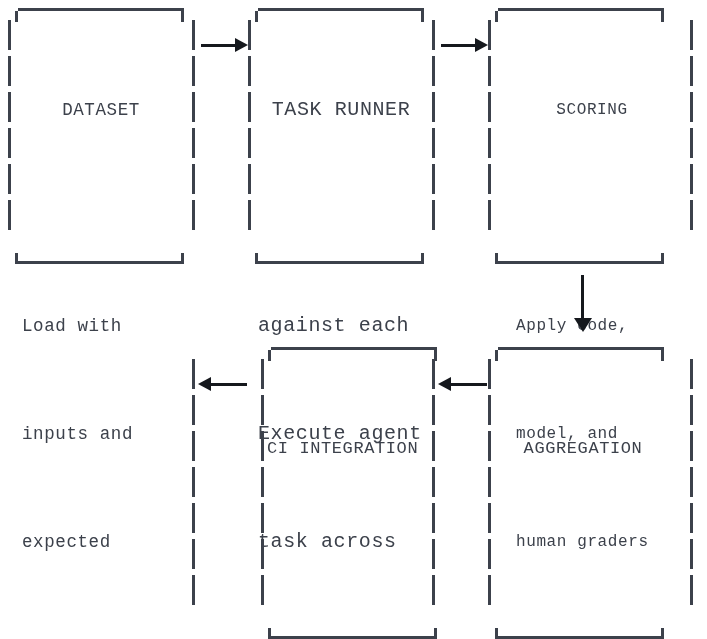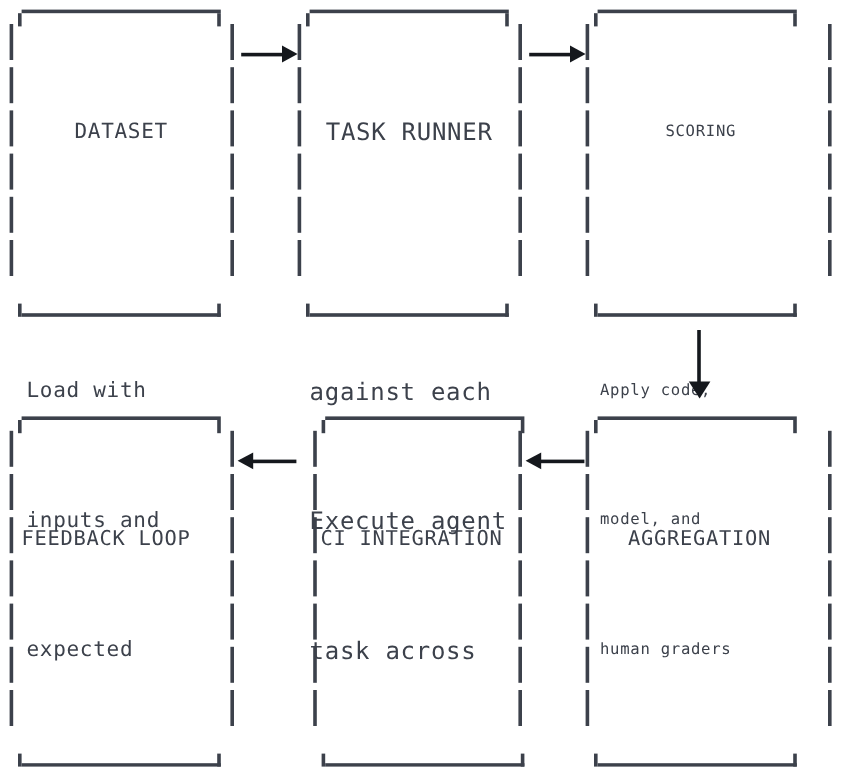"DATASET" .node-body { font-family: none -> Liberation Mono, monospace }
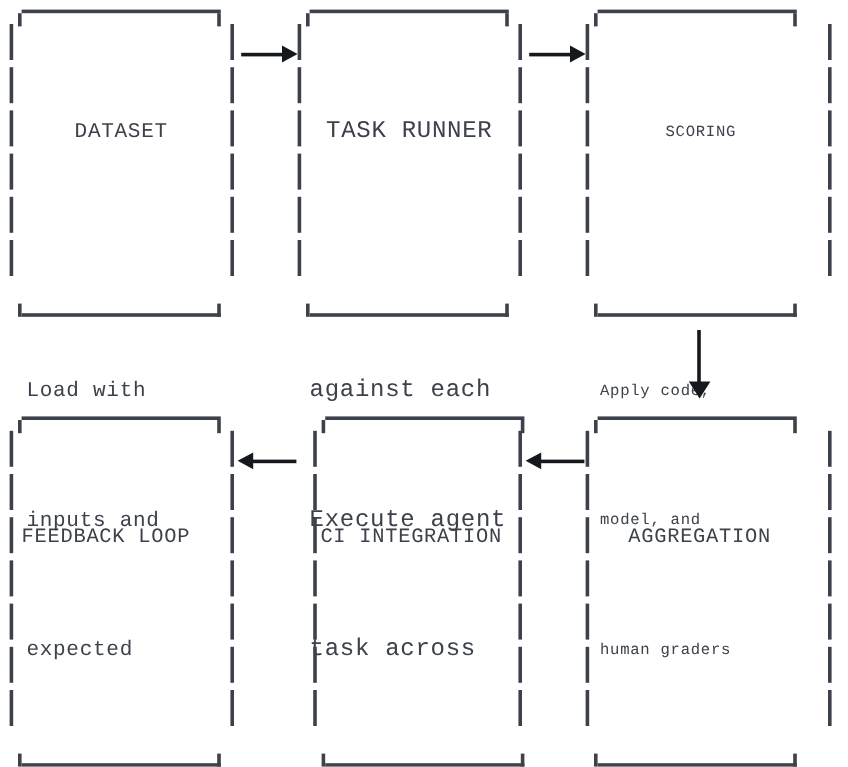"SCORING" div.node-body { font-size: 13px -> 16px; left: 12px -> 28px }
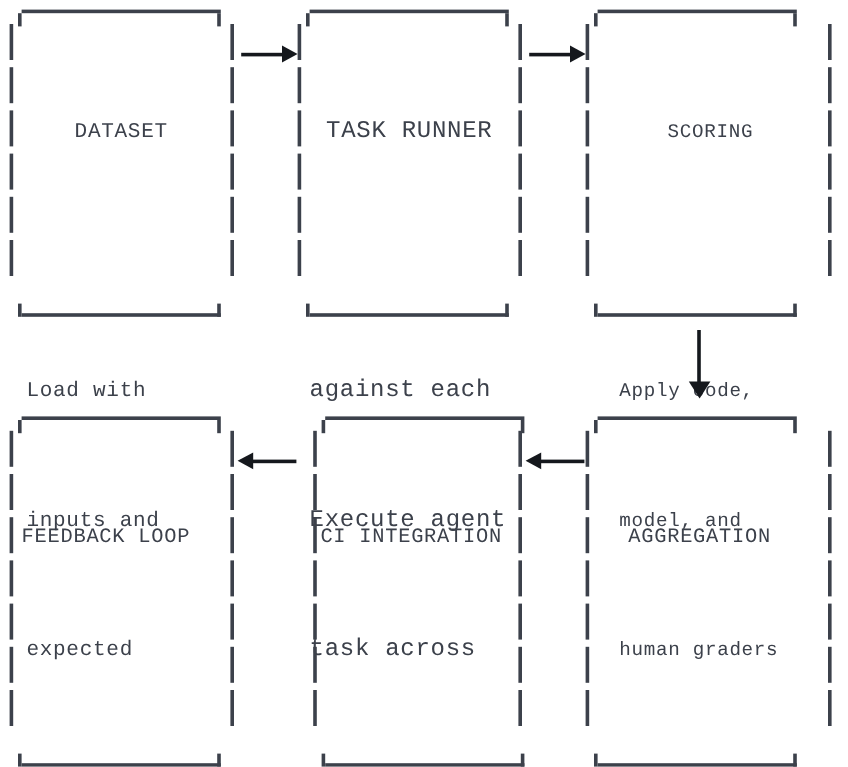"FEEDBACK LOOP" div.node { html: <div> <div> <span></span> <span></span> </div> <div> <i></i> <i></i> <i></i> <i></i> <i></i> <i></i> <i></i> </div> <div> <span>FEEDBACK LOOP</span> <span></span> </div> <div> <span></span> <span></span> </div> </div> -> none }
